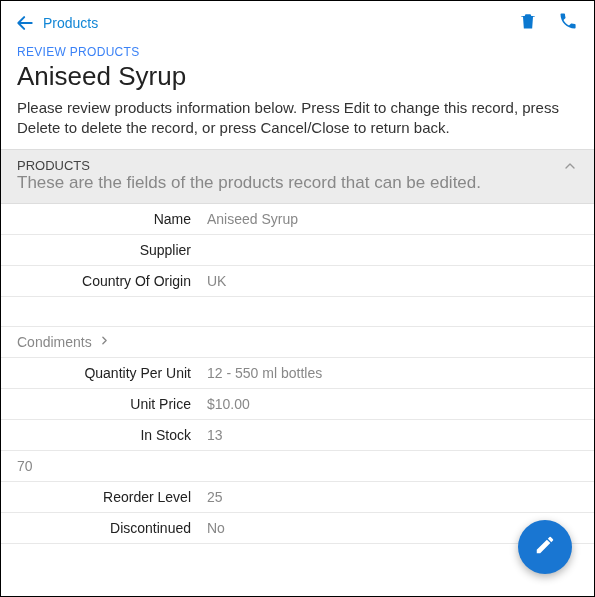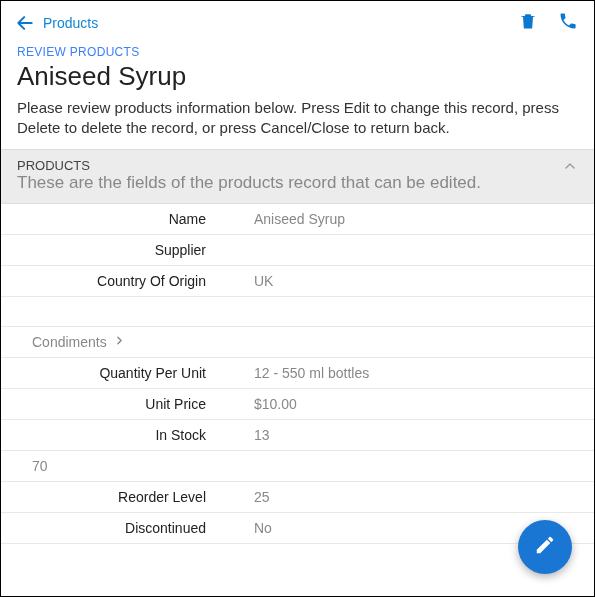"Name" .row { gap: 32px -> none; padding: 7px 31px -> 7px 16px }
